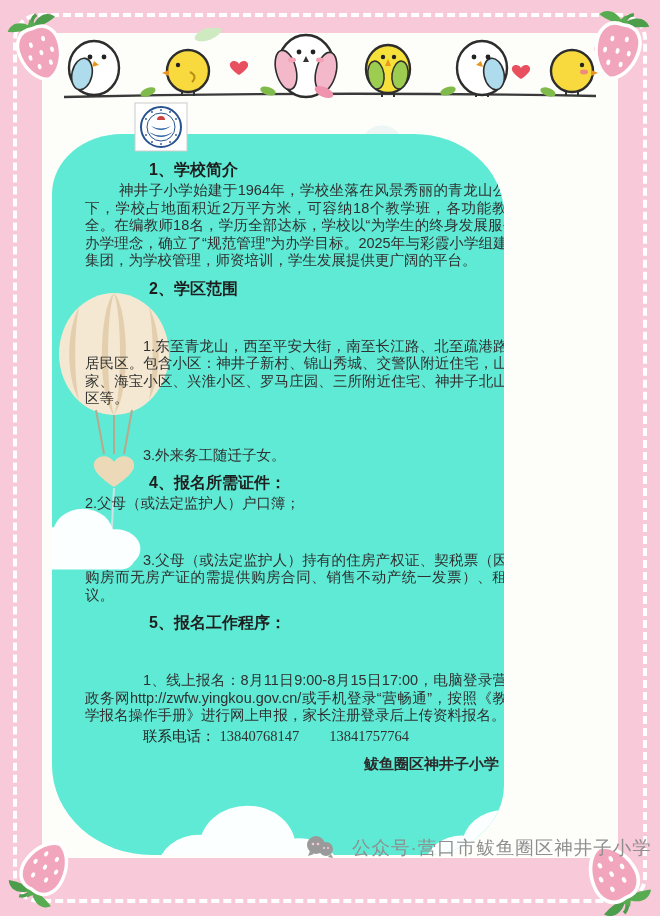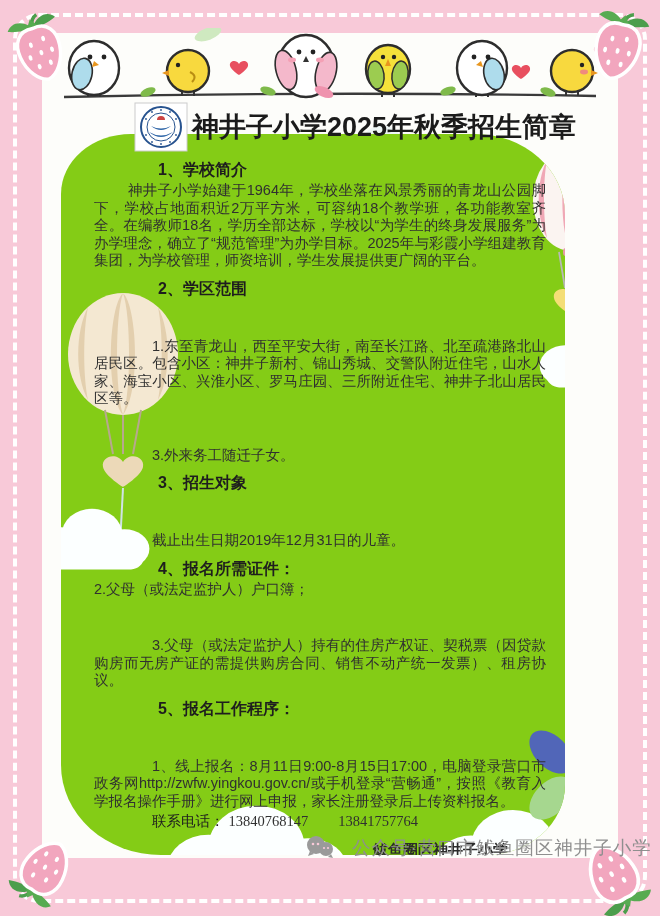"神井子小学2025年秋季招生简章" div.page-title { html: <div>神井子小学2025年秋季招生简章</div> -> none }
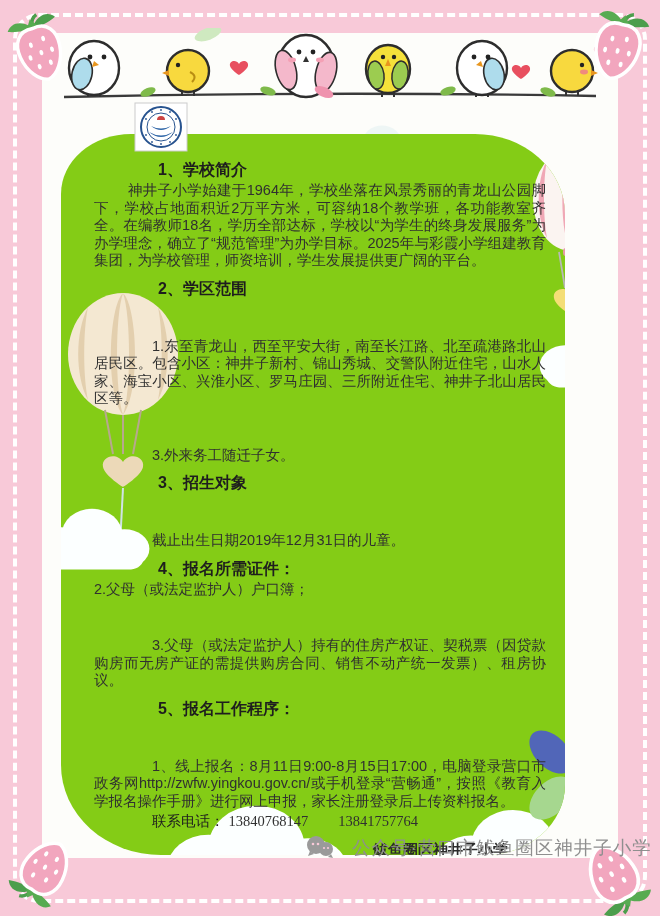"1、学校简介" .blob { background: #84cc16 -> #5eead4; left: 61px -> 52px; width: 504px -> 452px }
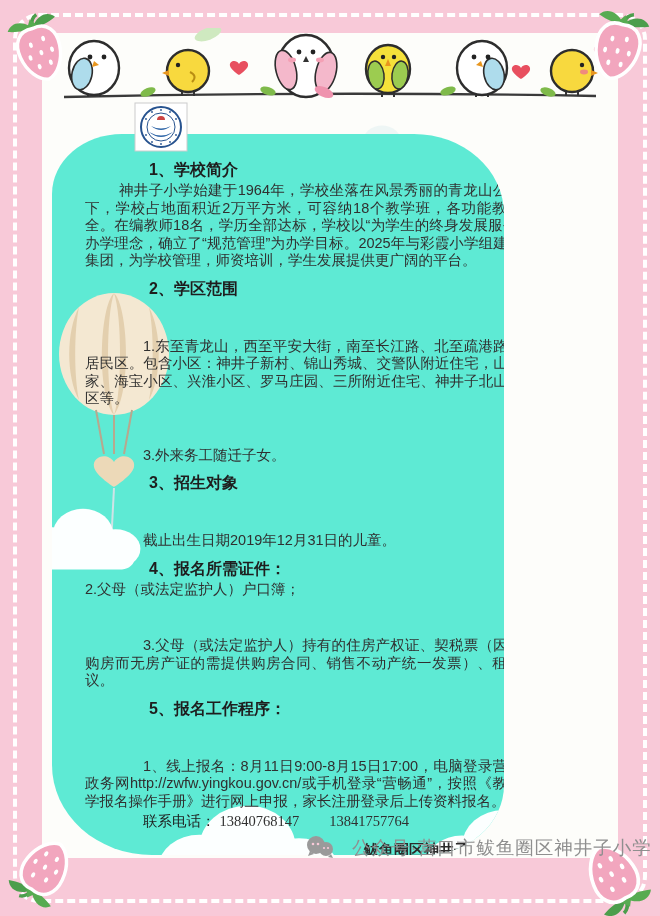"3、招生对象" div.sec-heading { html: <div>3、招生对象</div> -> none }
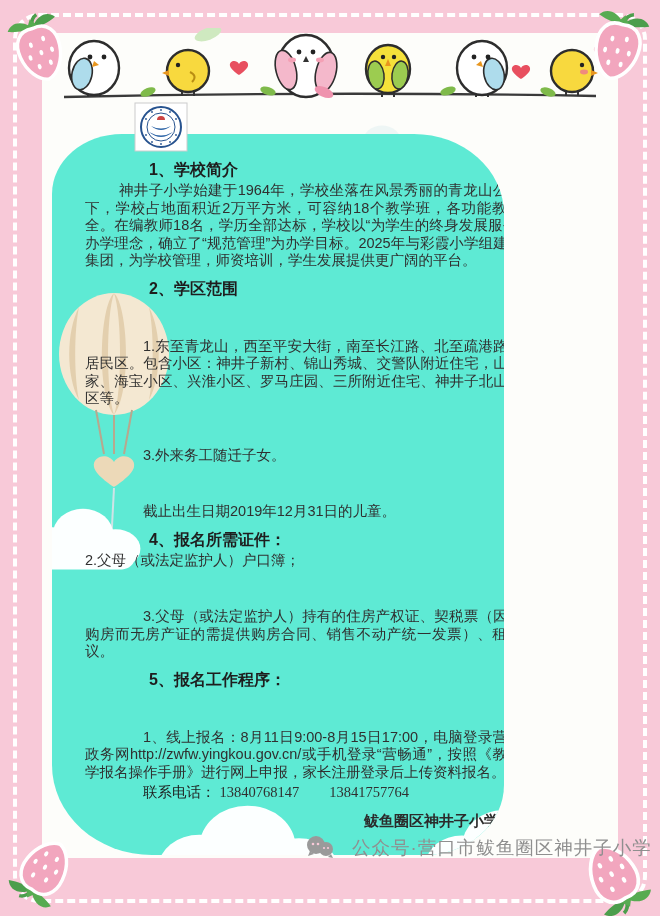"截止出生日期2019年12月31日的儿童。" p.p { html: <p>截止出生日期2019年12月31日的儿童。</p> -> none }
